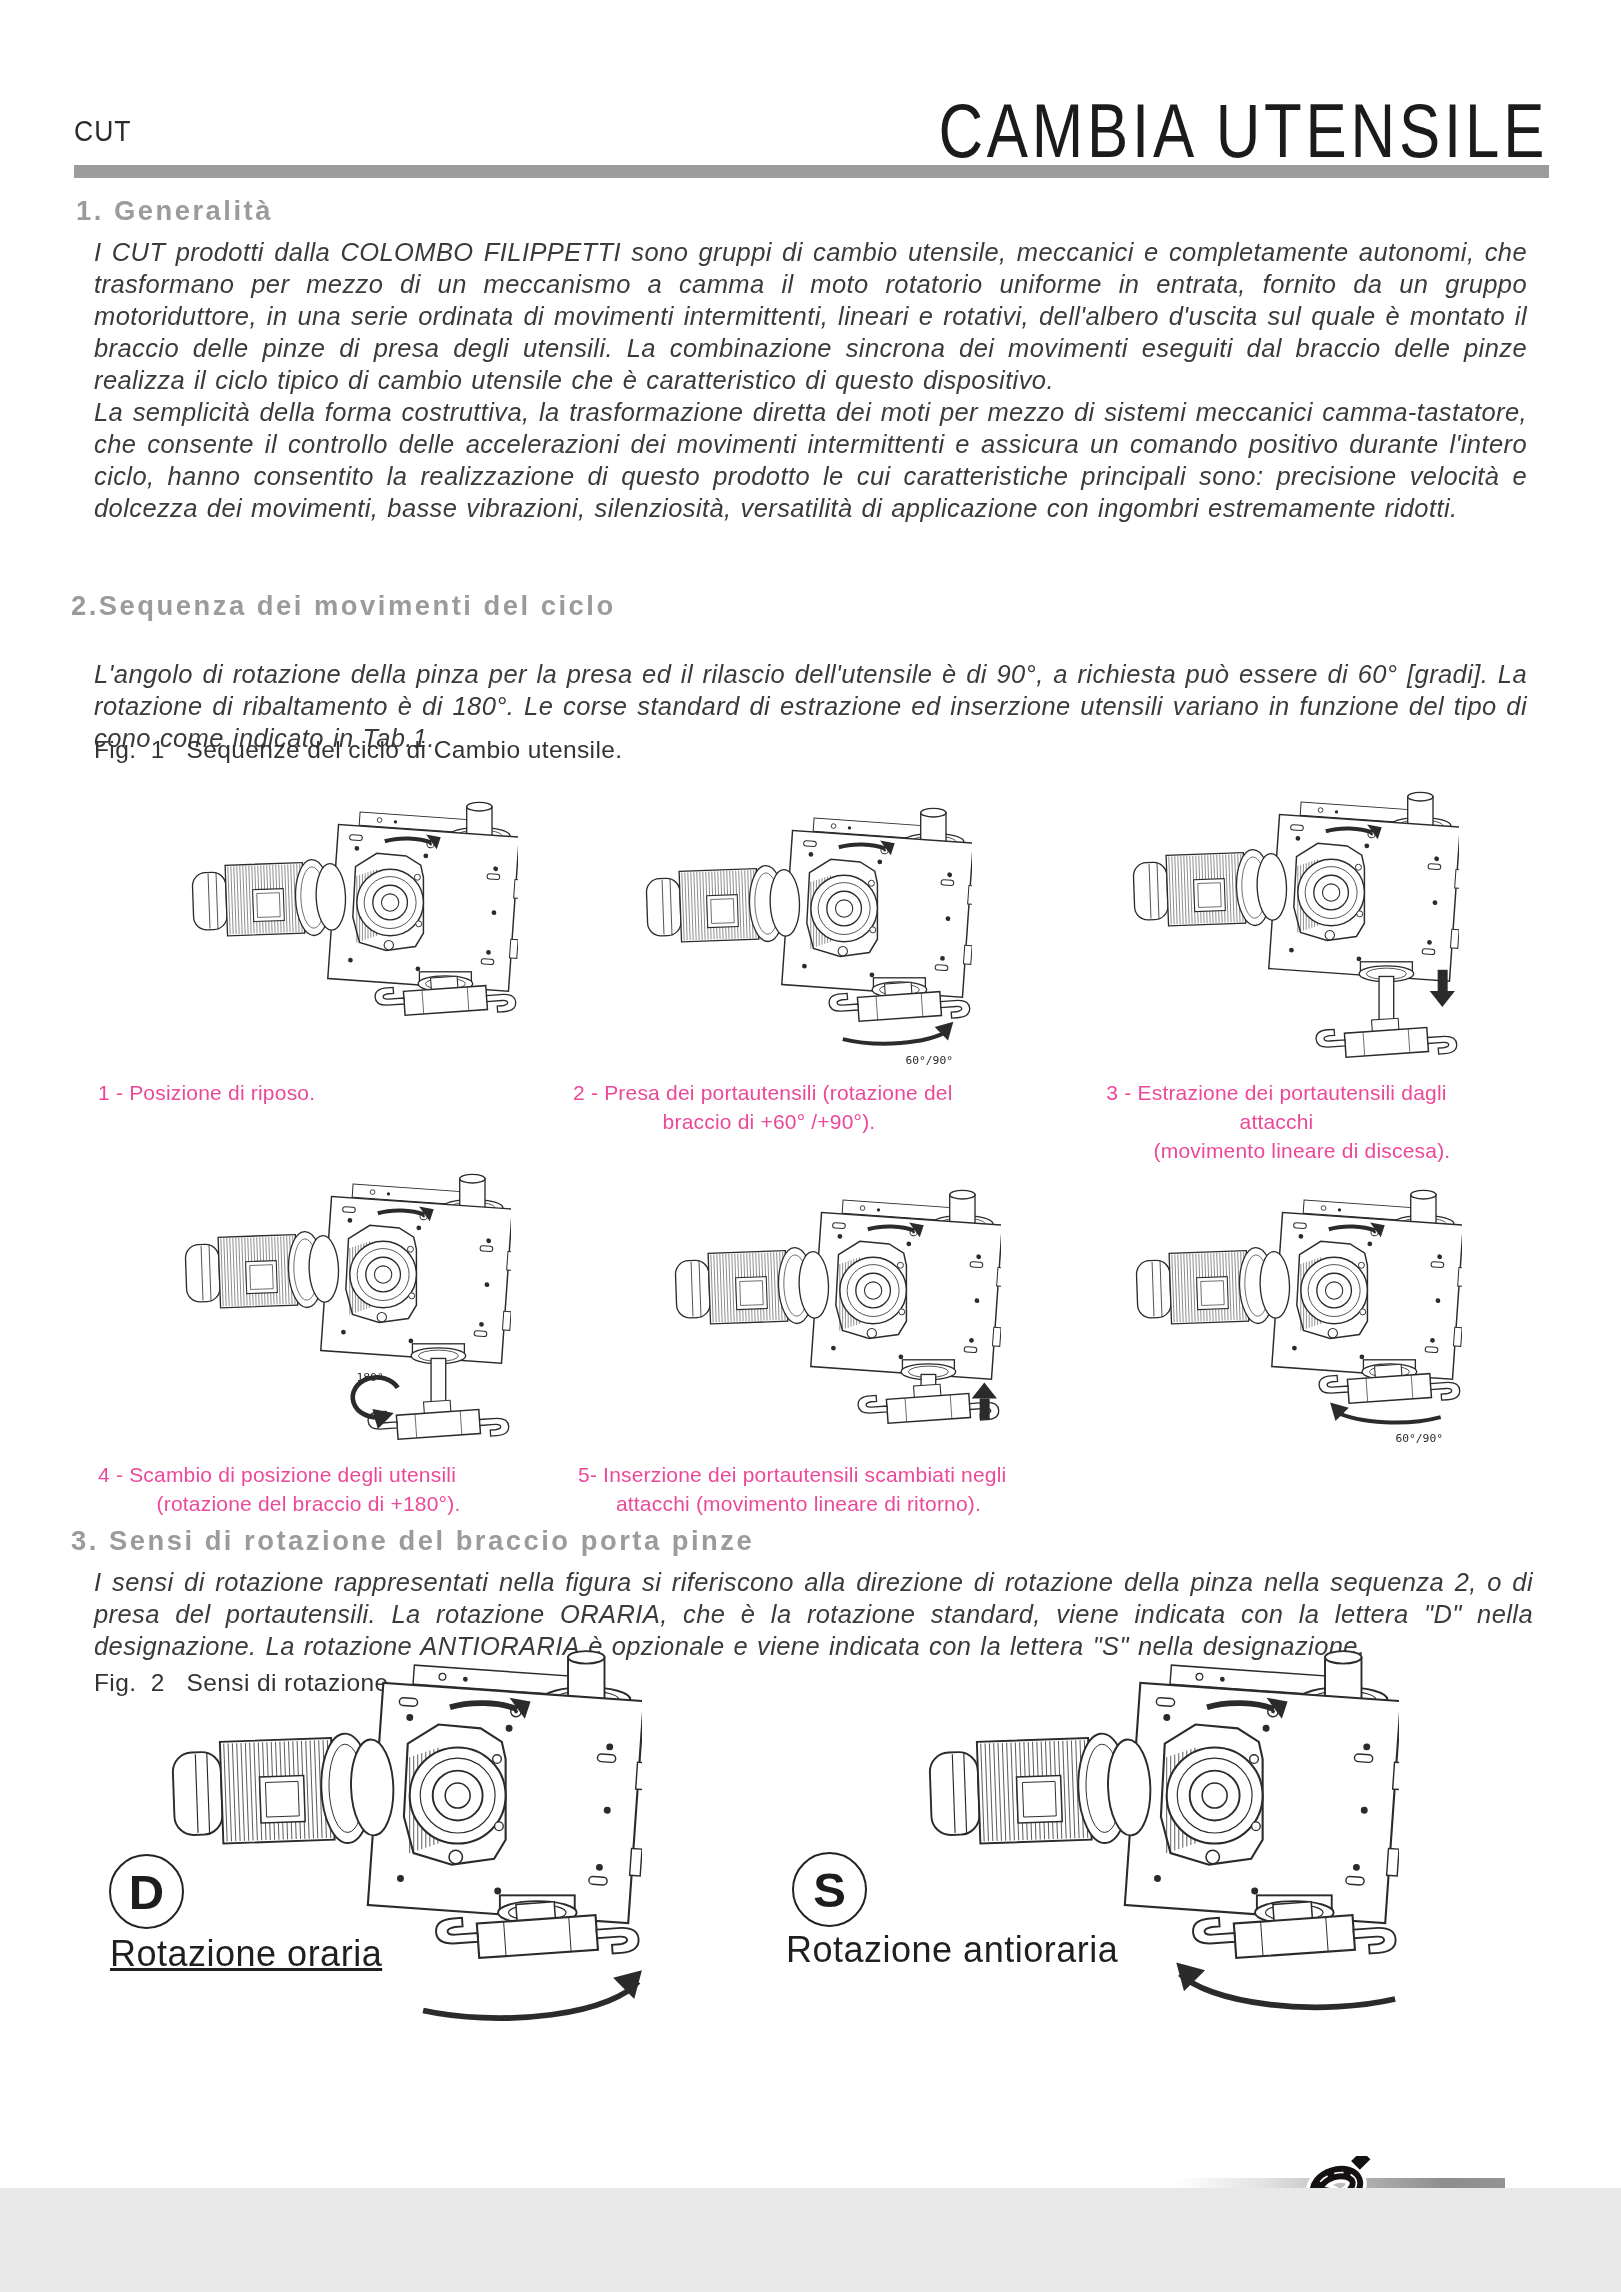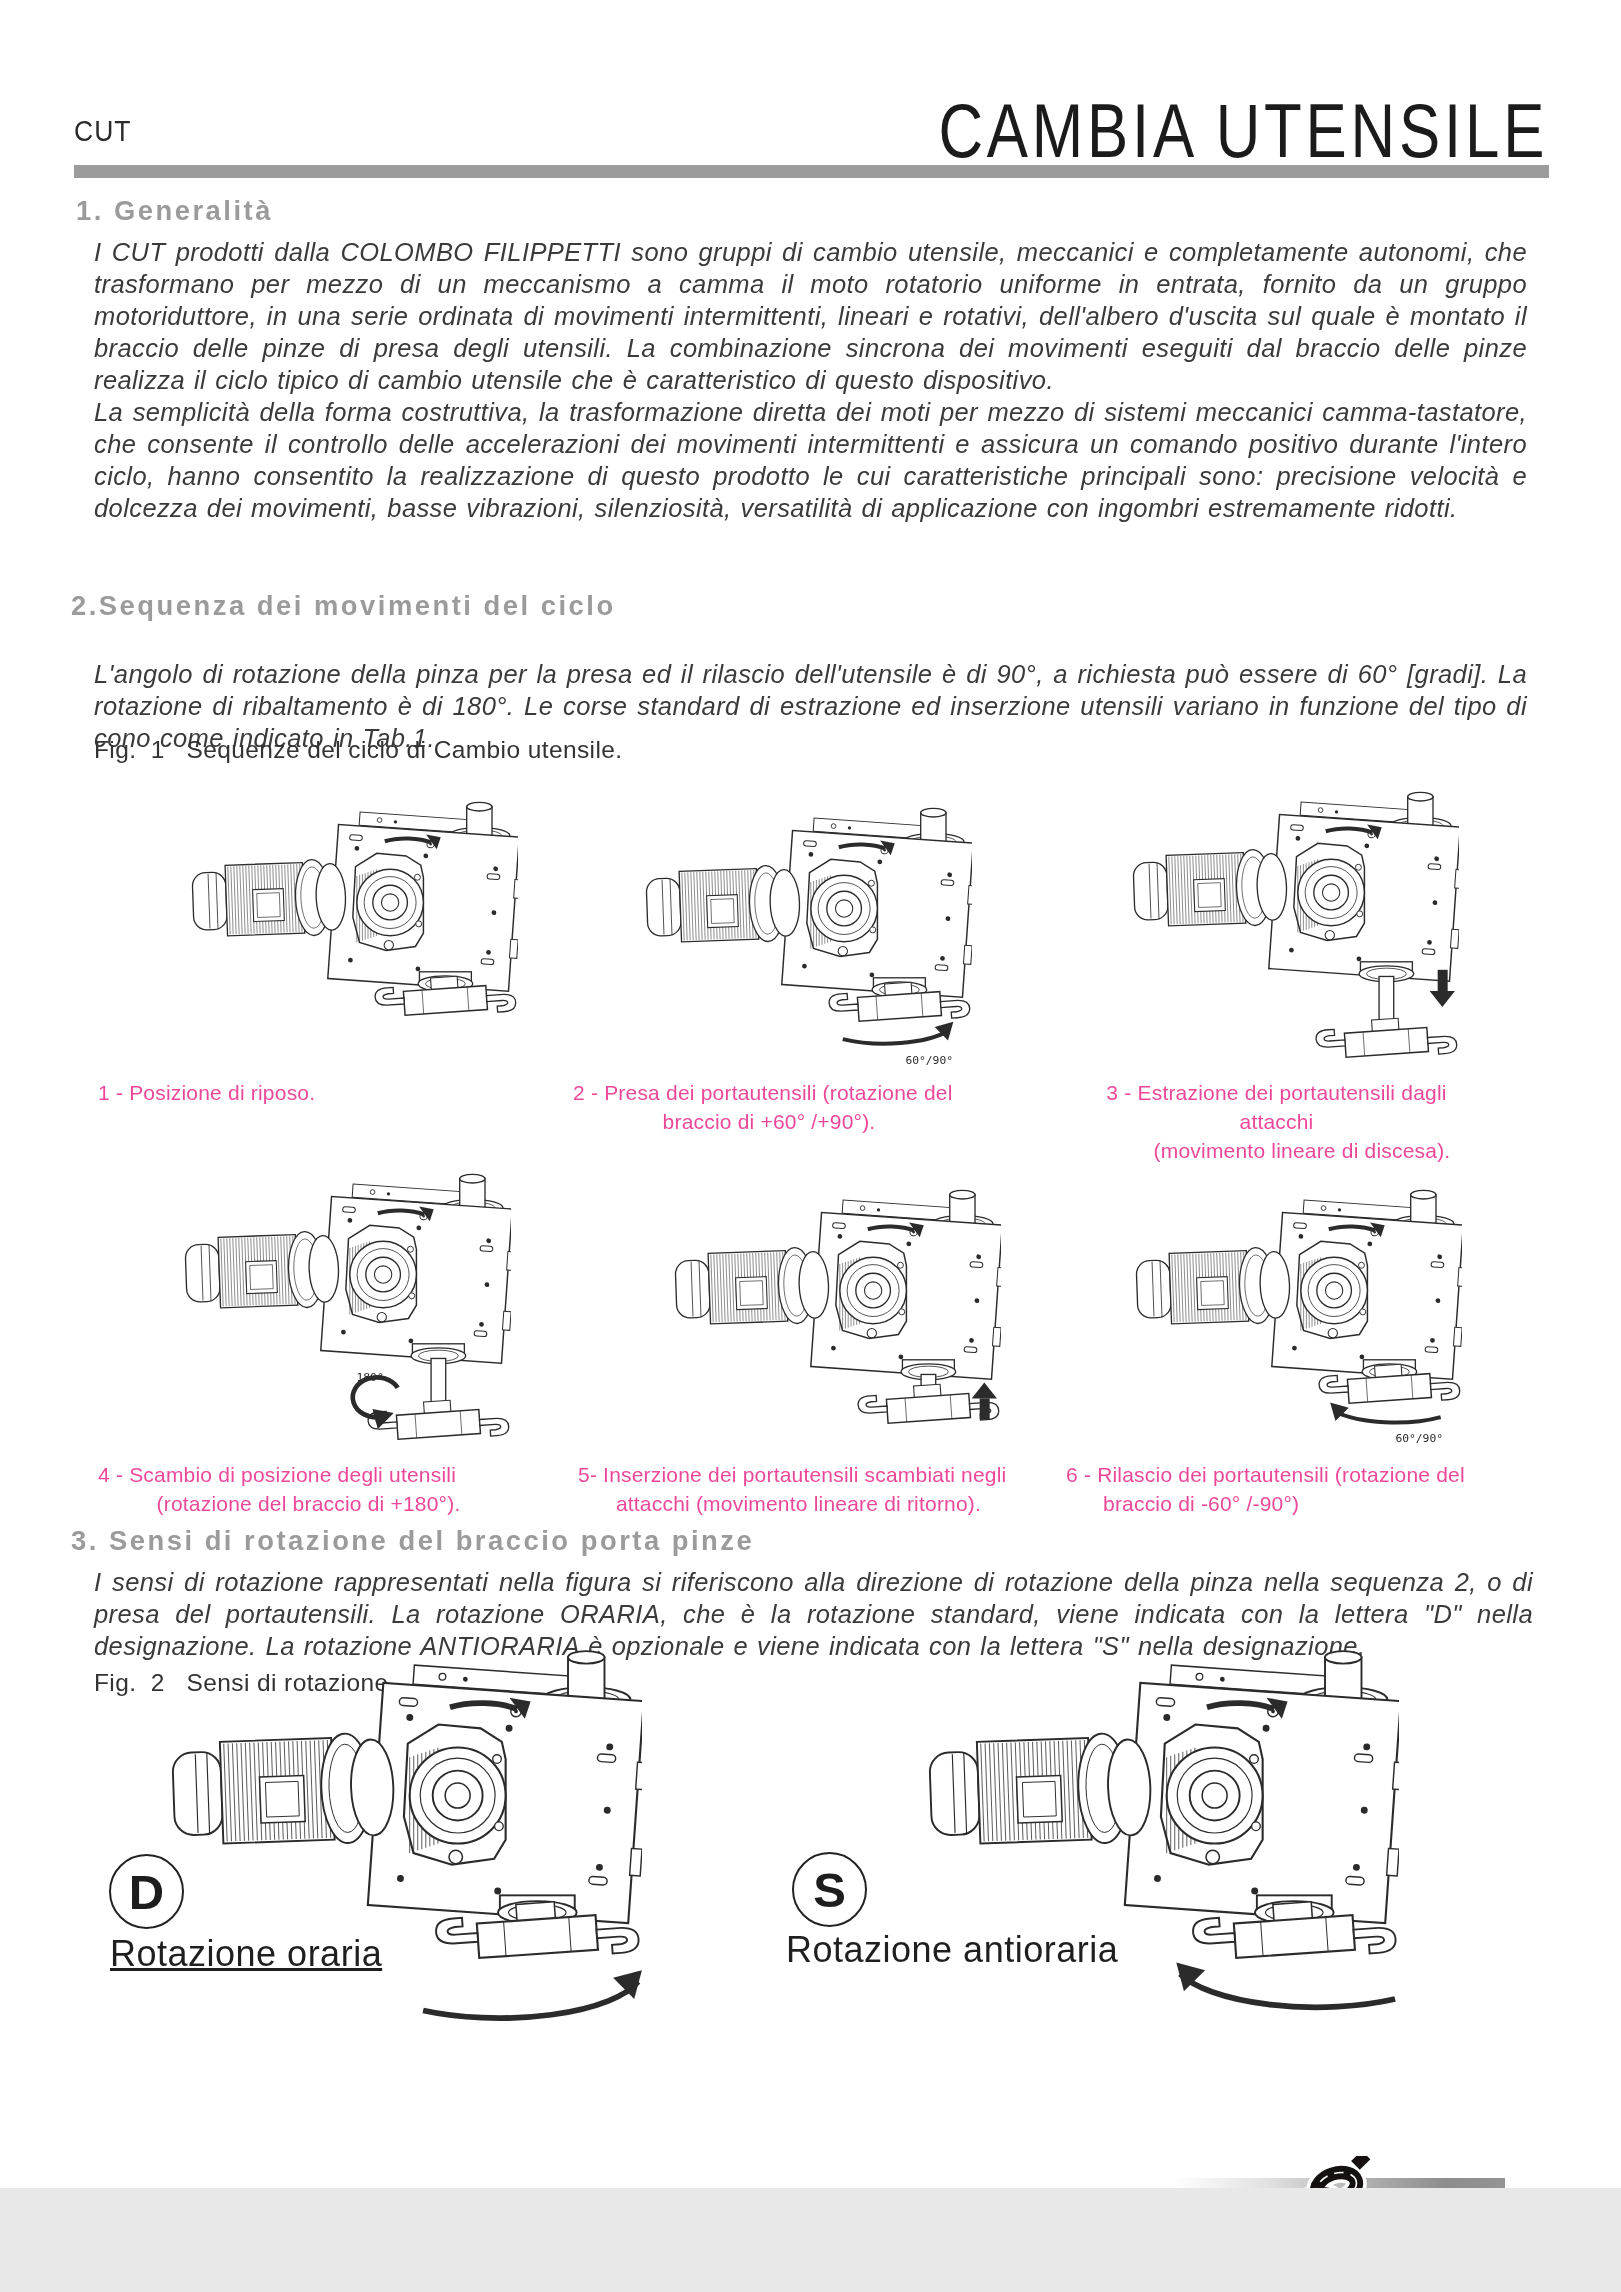"6 - Rilascio dei portautensili" div.cap { html: <div> <div>6 - Rilascio dei portautensili (rotazione del</div> <div>braccio di -60° /-90°)</div> </div> -> none }
